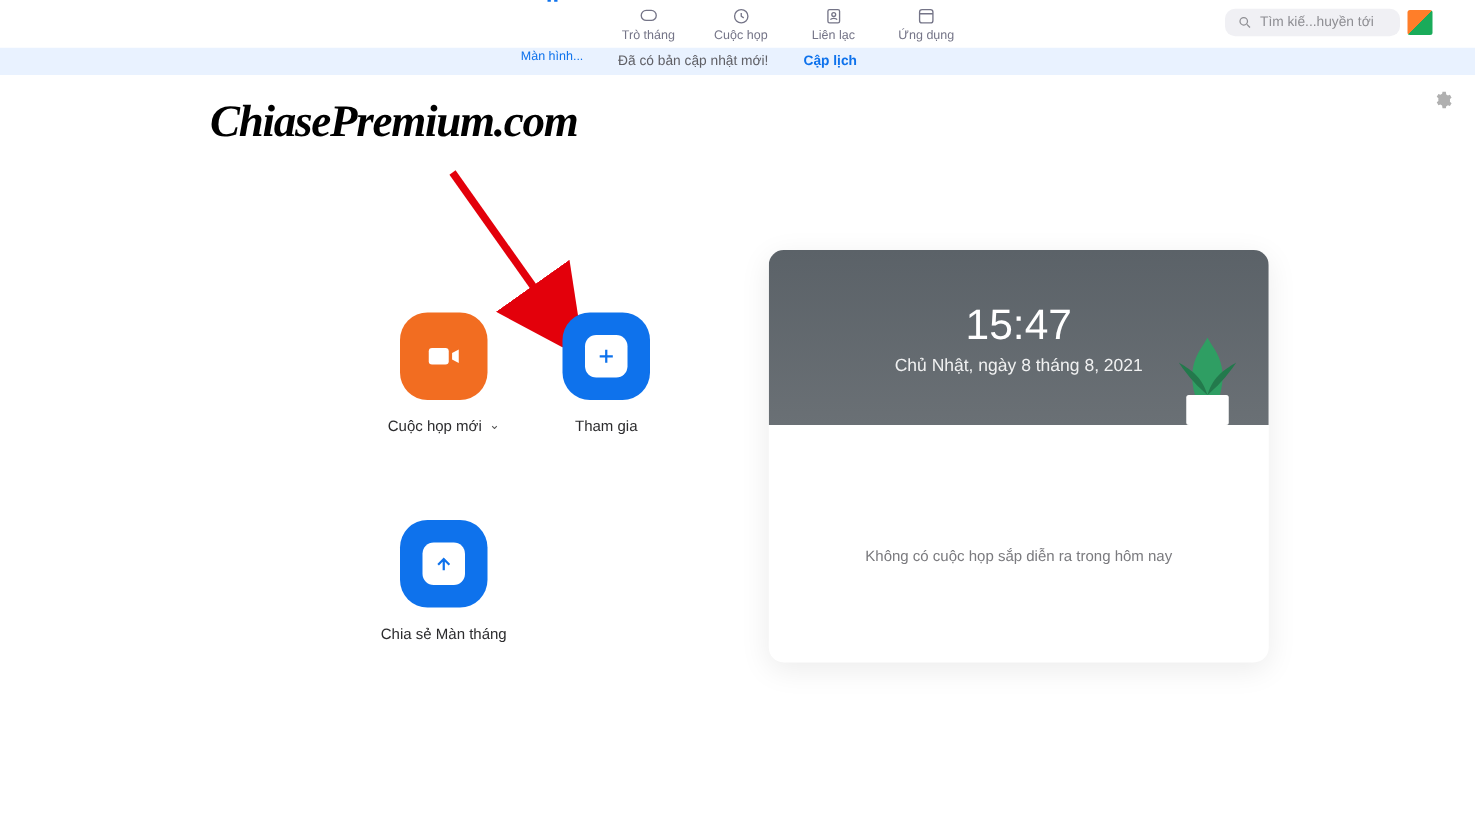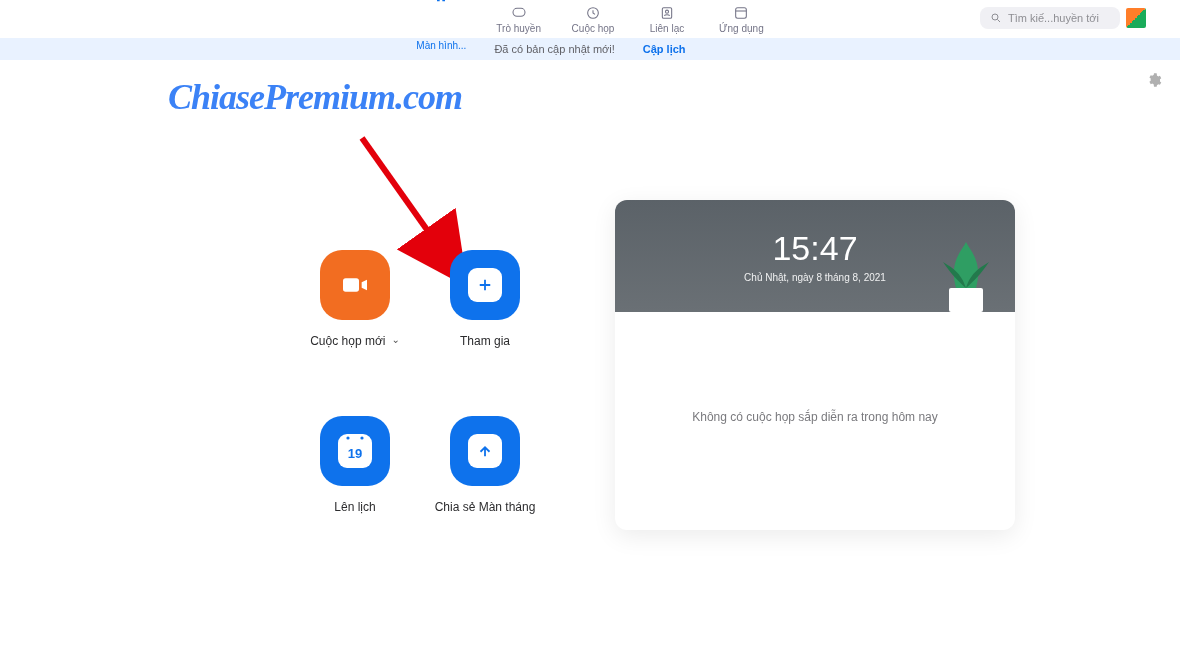"Trò huyền" span { text: huyền -> tháng }
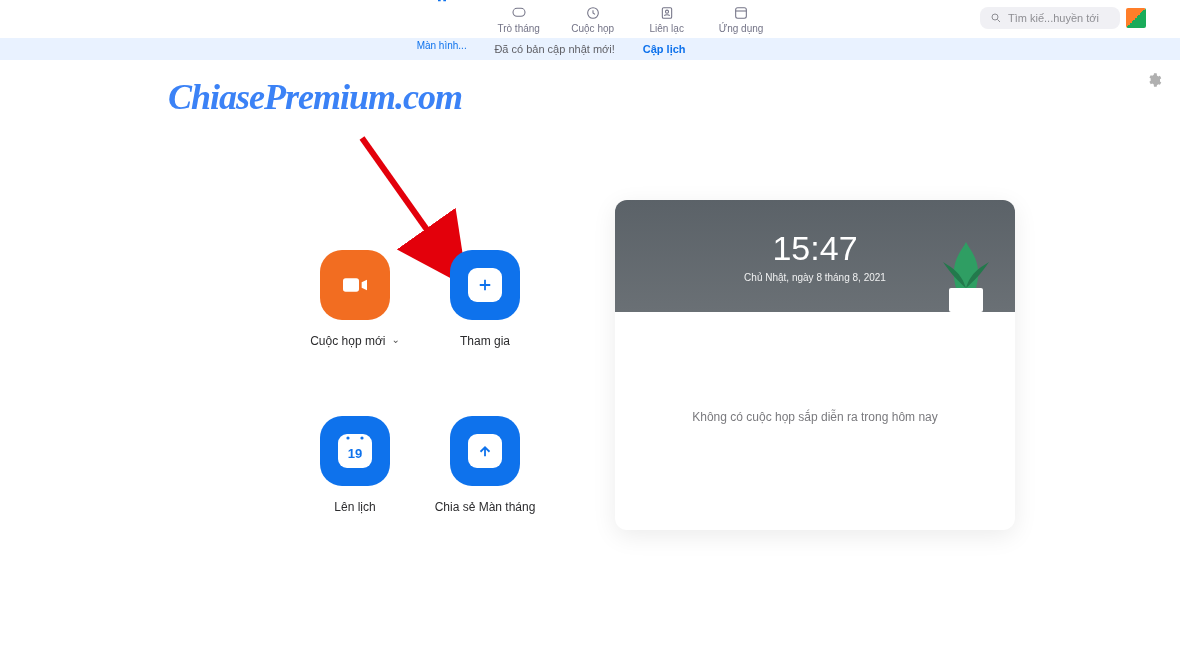"ChiasePremium.com" .watermark { color: #3b82f6 -> #000000 }
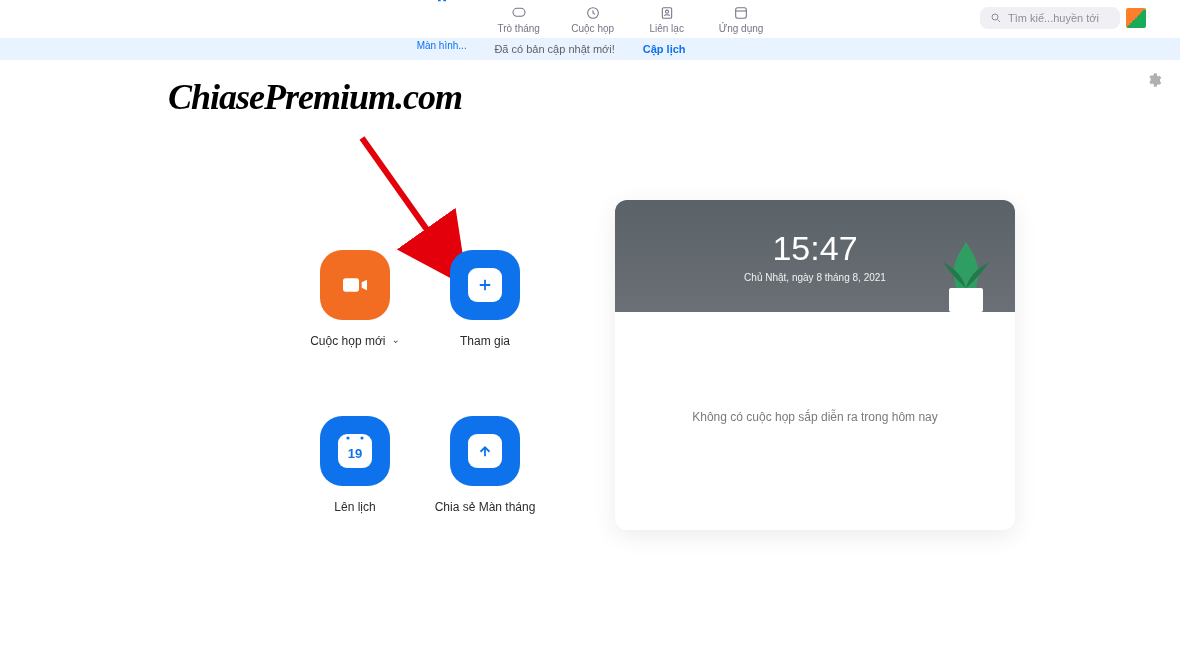"15:47" .panel-head { height: 112px -> 140px }
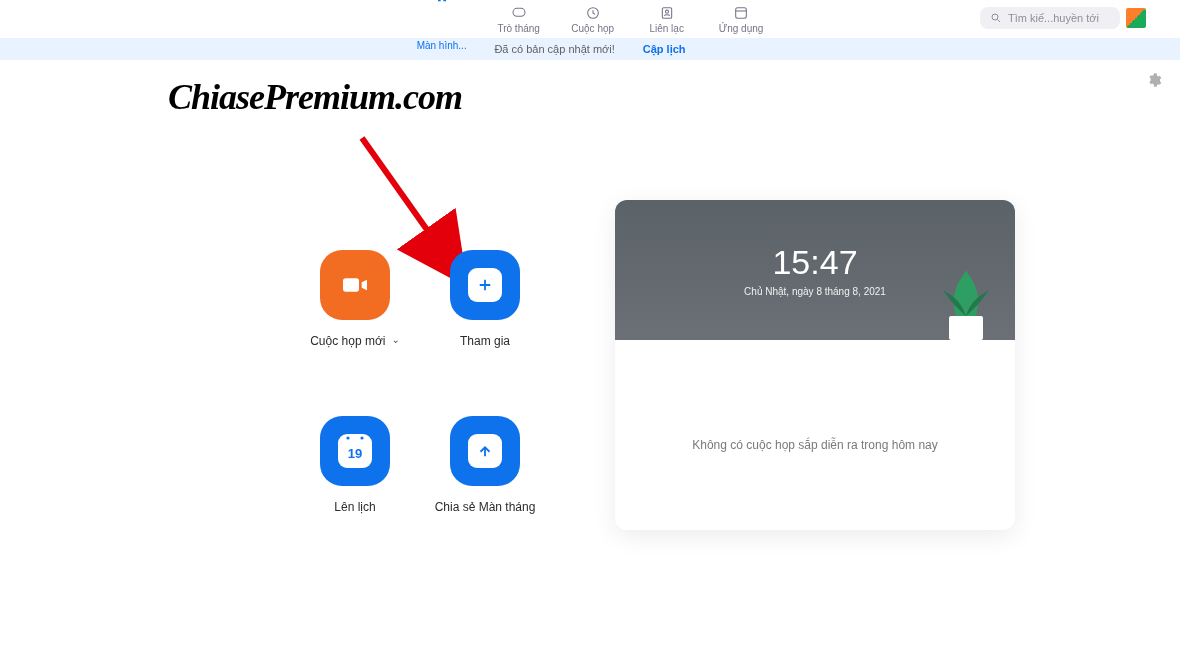"Chủ Nhật, ngày 8 tháng" .datestr { font-size: 10px -> 14px }
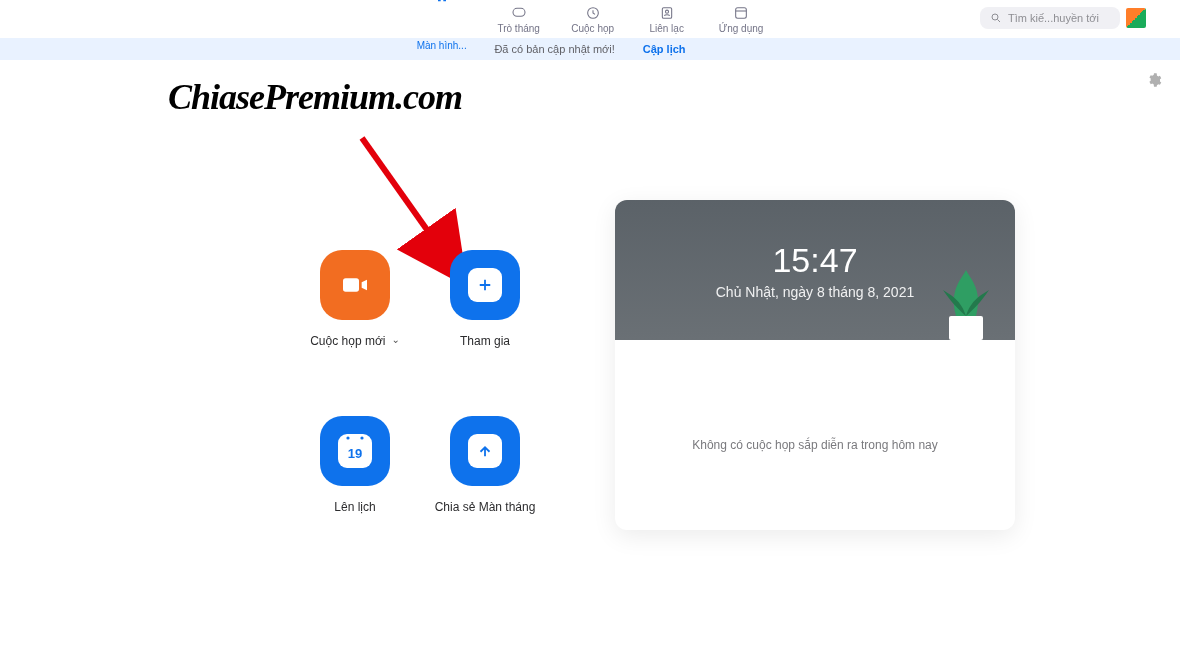"19" div.tile { html: <div> <div> <div> <svg> <rect></rect> <circle></circle> <circle></circle> </svg> <span>19</span> </div> </div> <div>Lên lịch</div> </div> -> none }
